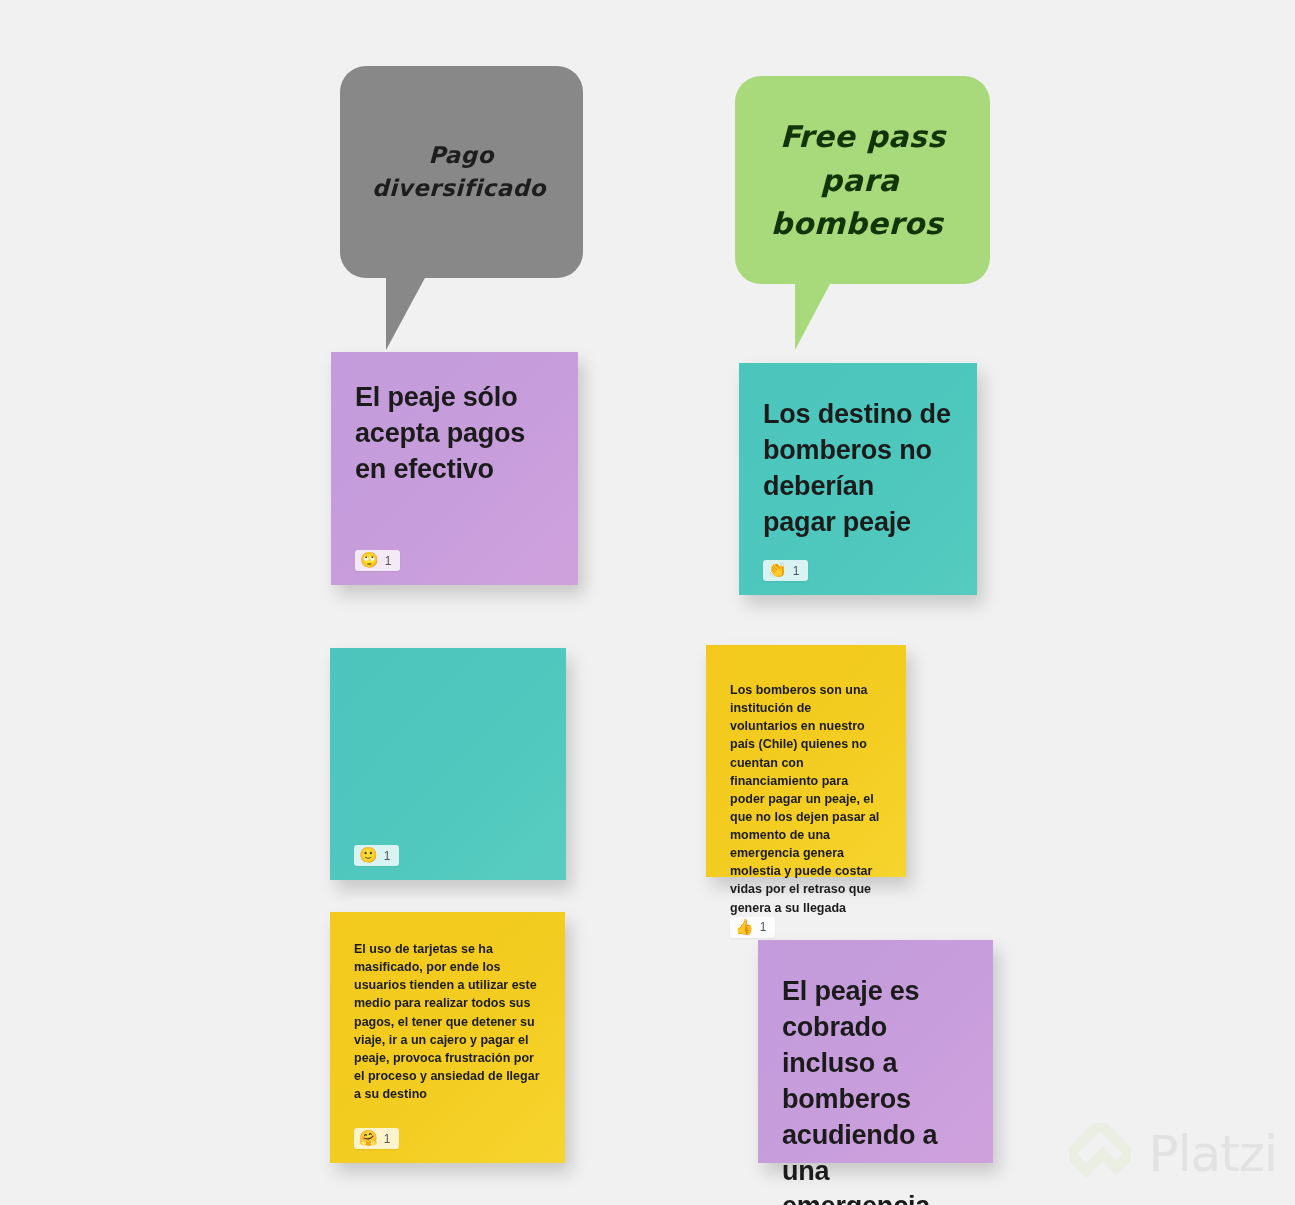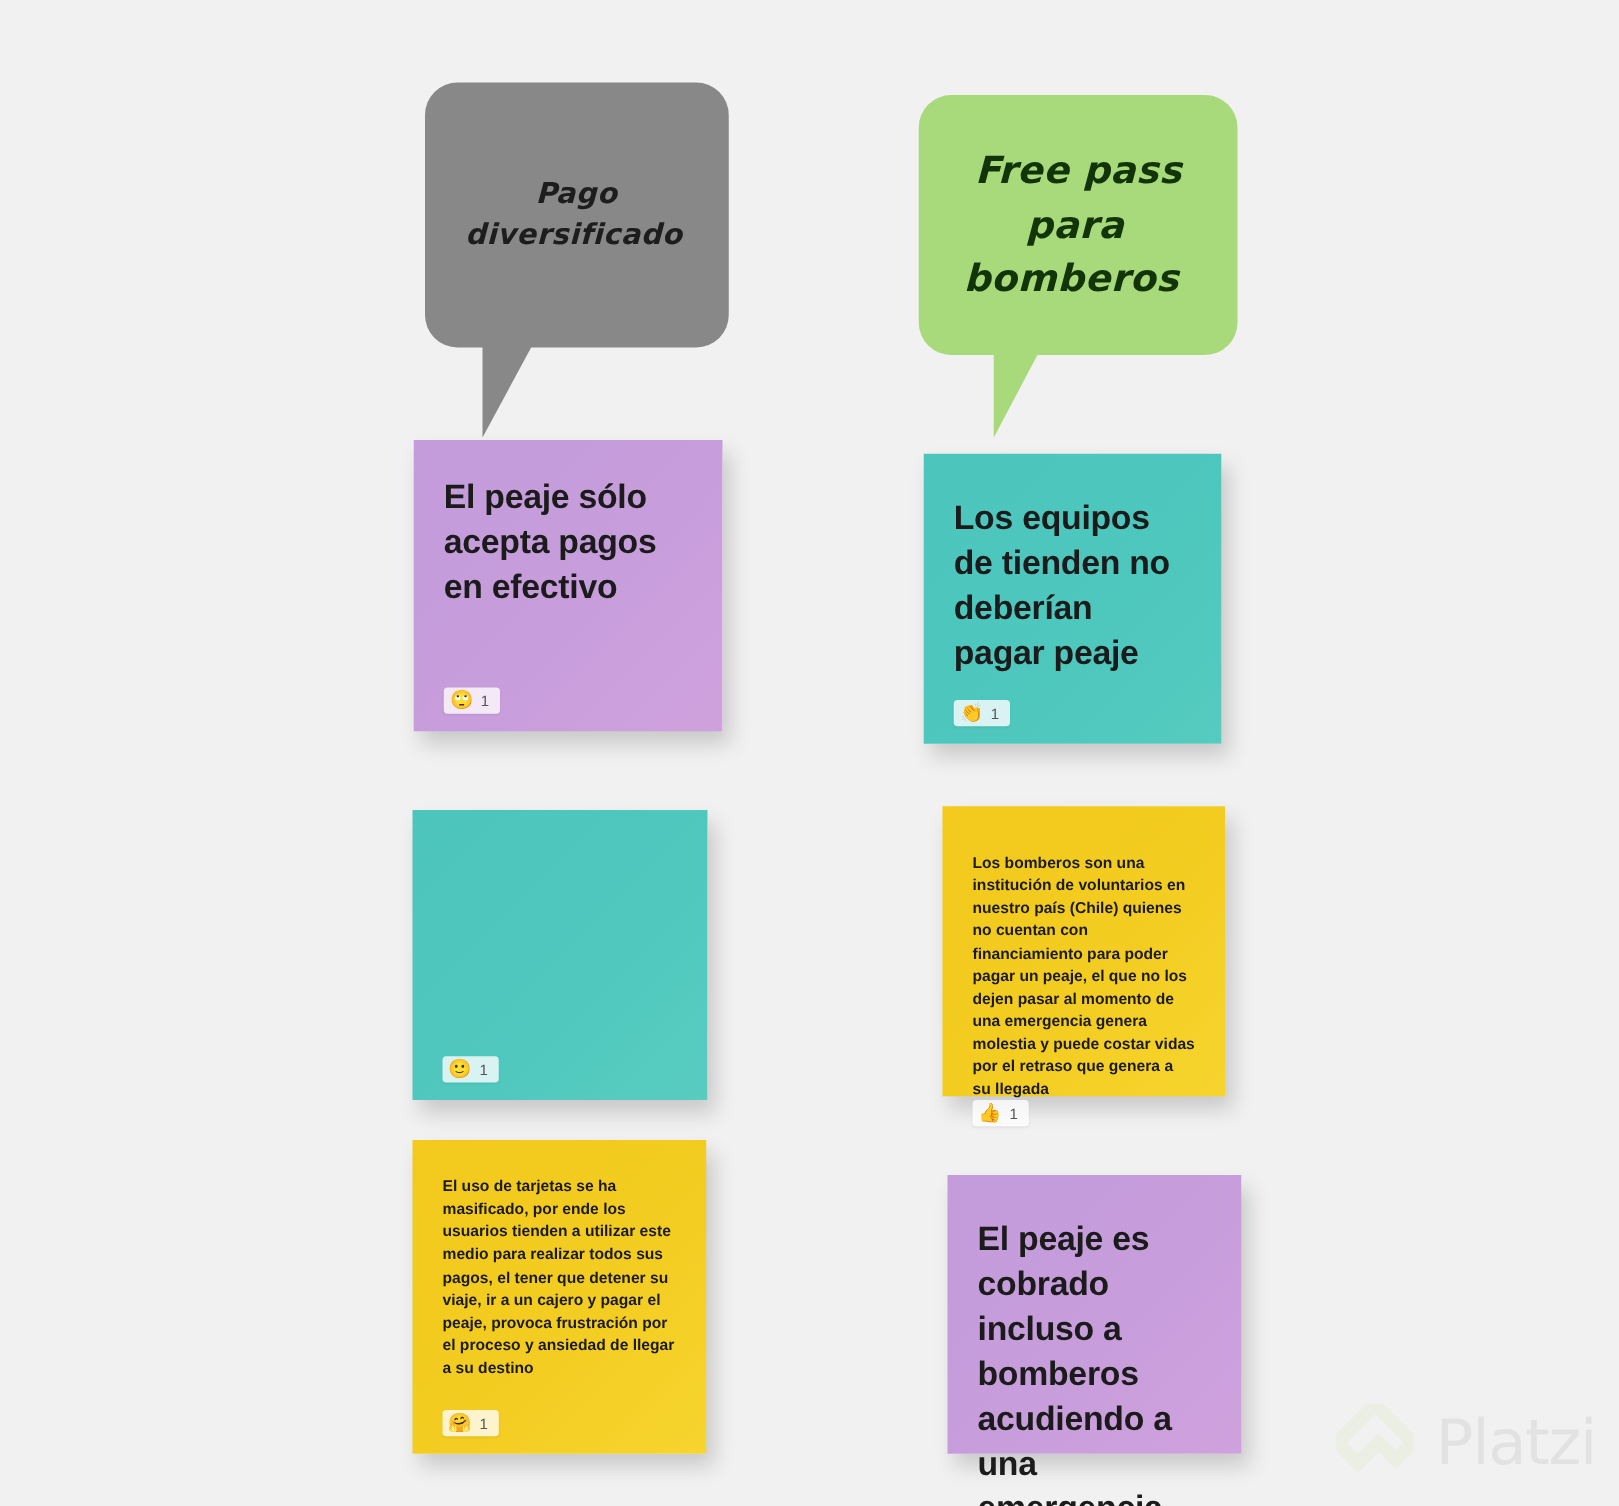"Los equipos de tienden no" div.note-text { text: equipos de tienden -> destino de bomberos }
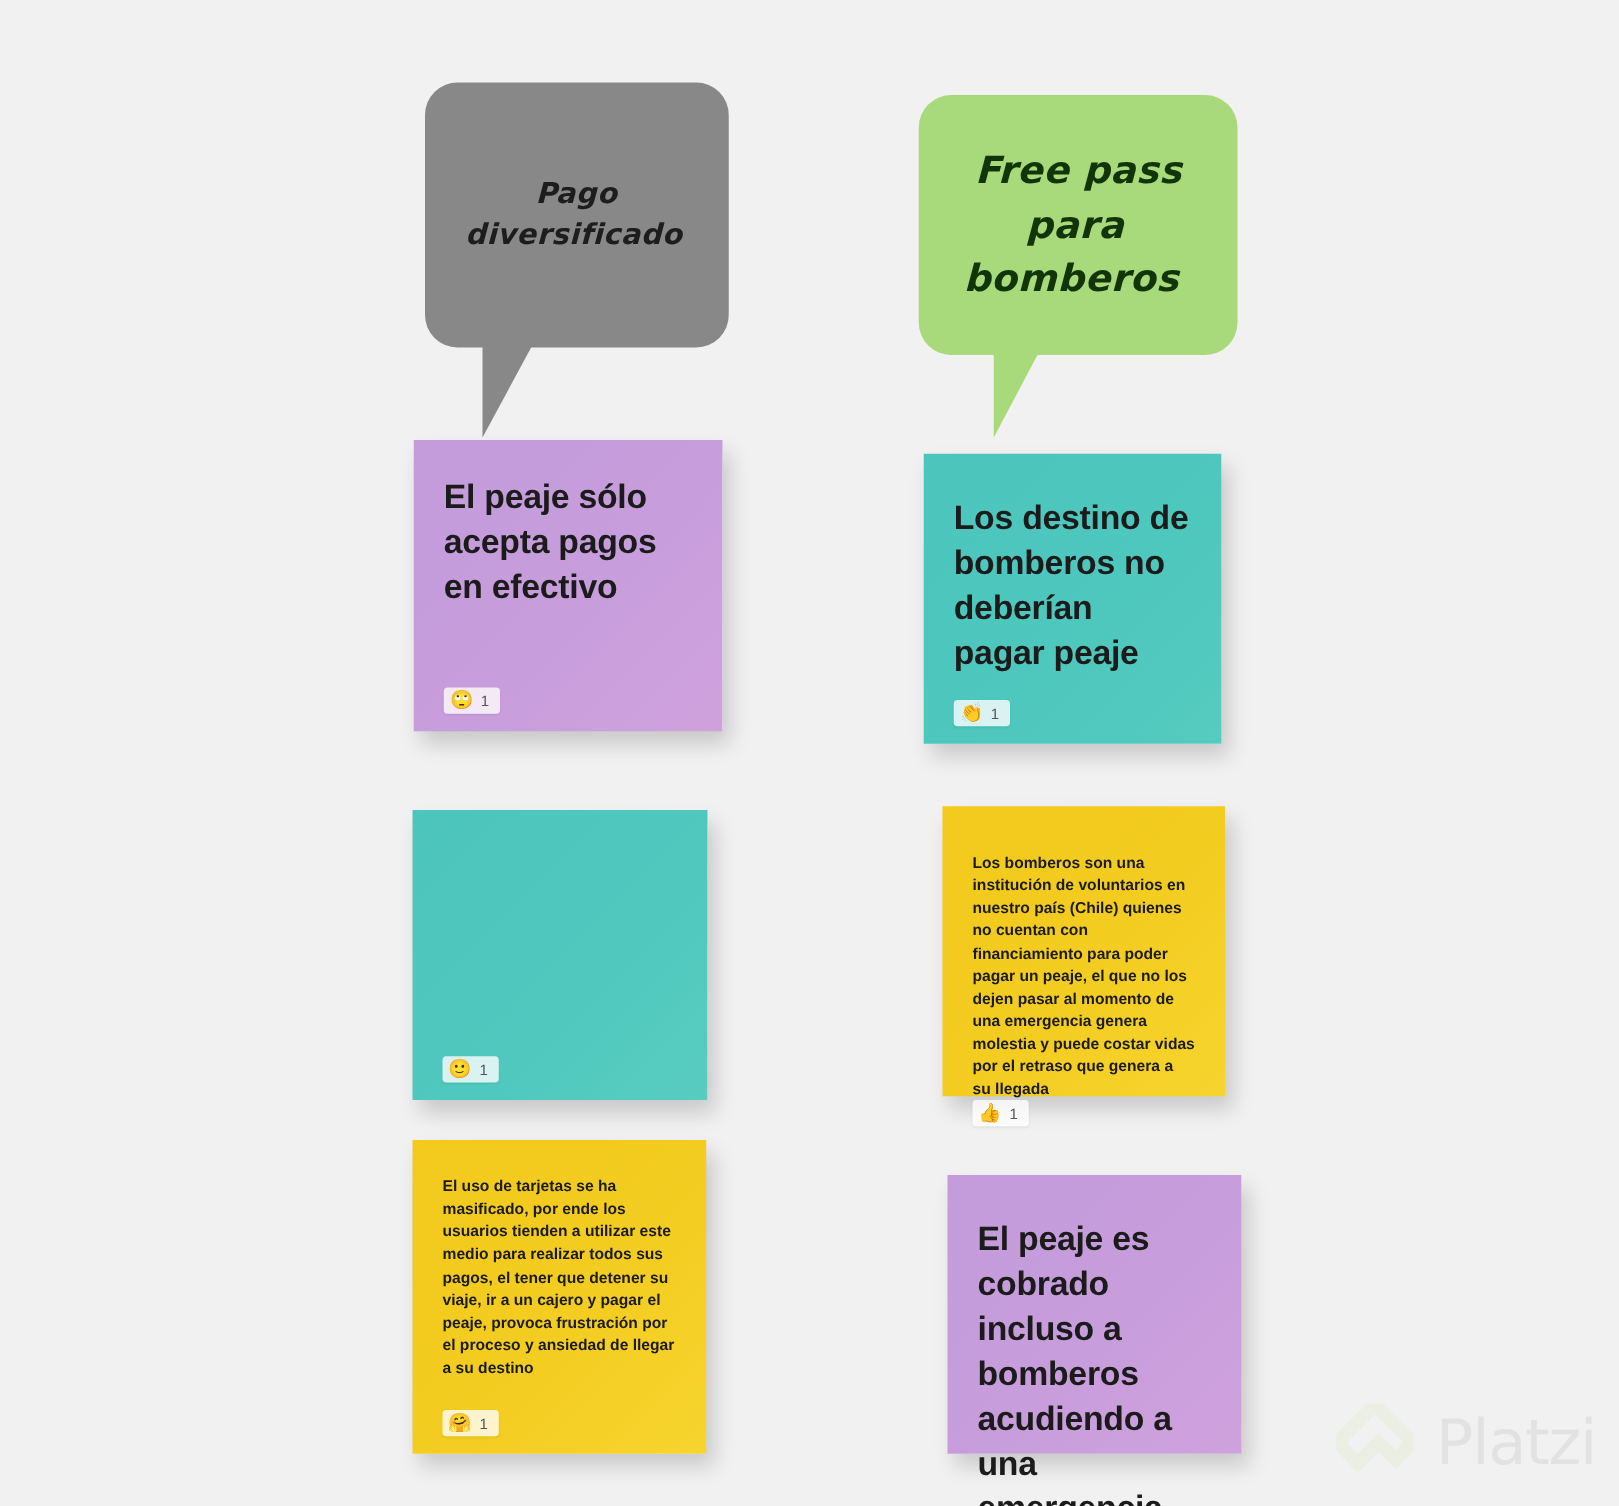"Los bomberos son una institución" #note-4 { left: 754px -> 706px; width: 226px -> 200px }
